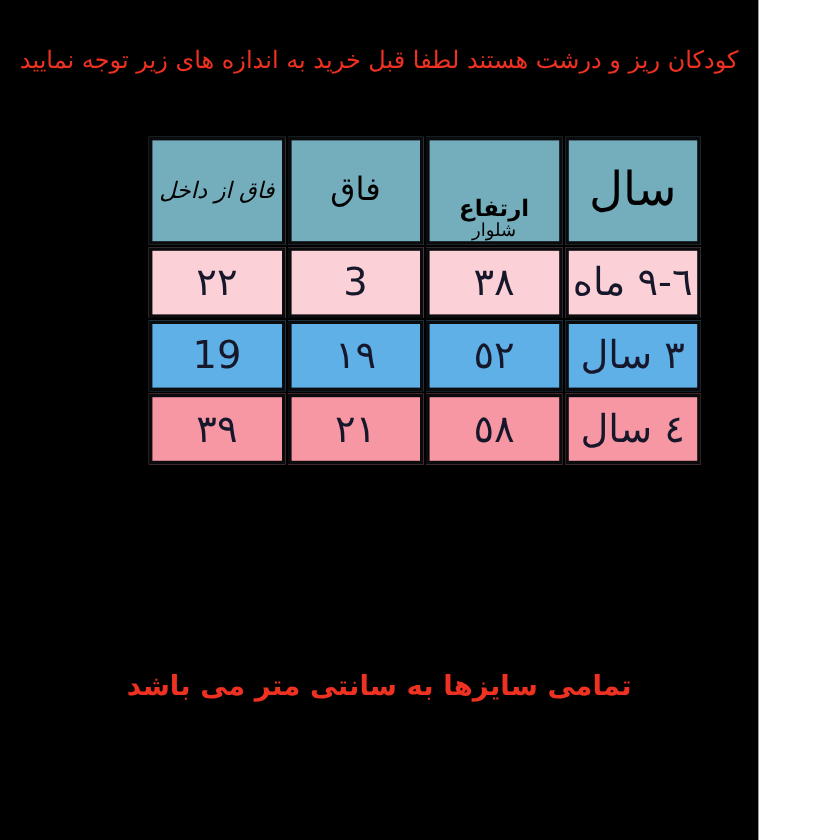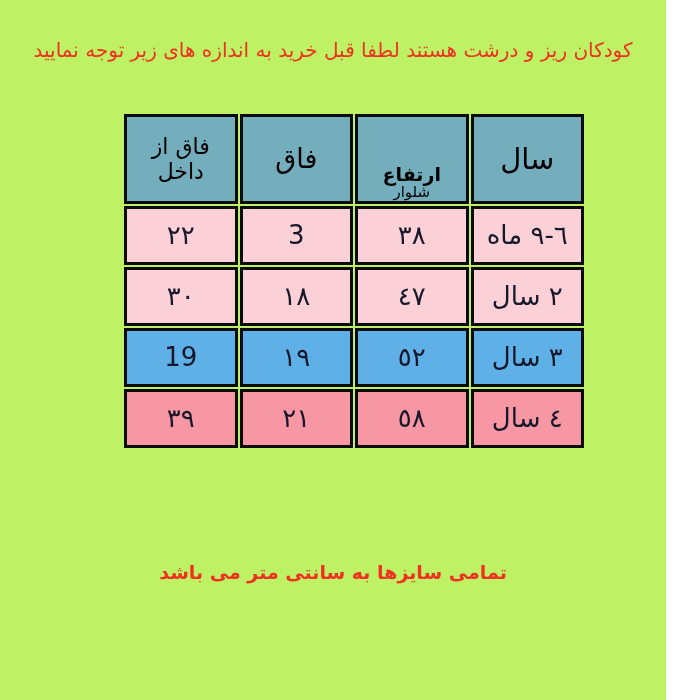"کودکان ریز و درشت هستند" .canvas { background: #bef264 -> #000000; padding-left: 34px -> none }
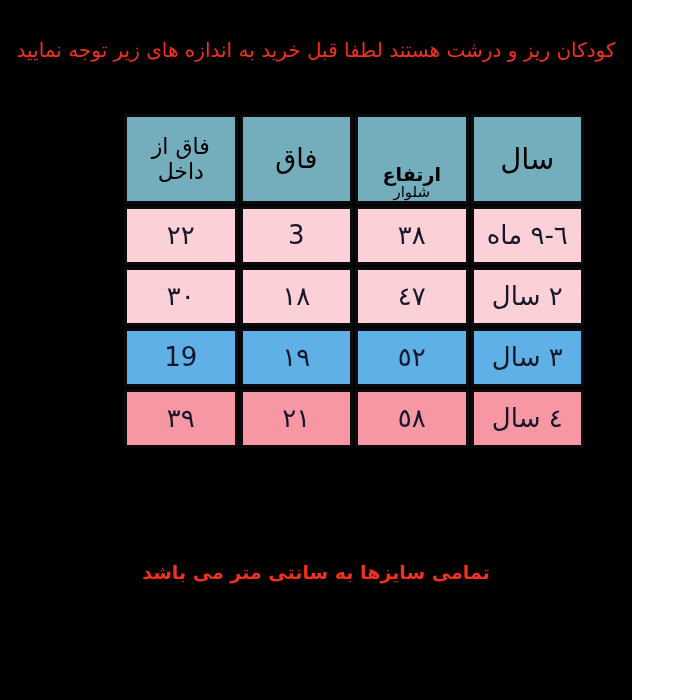"فاق از داخل" th.h-inner { font-size: 22px -> 19px; font-style: none -> italic }
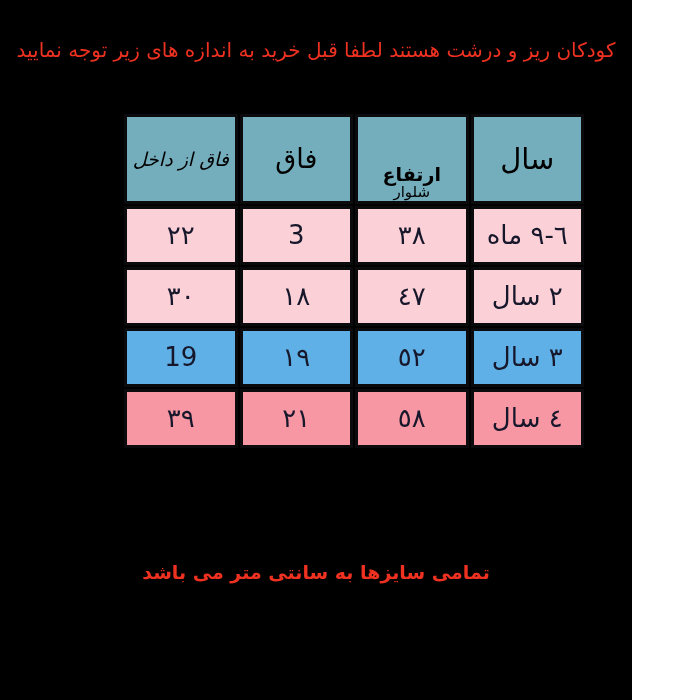"سال" th.h-age { font-size: 29px -> 39px }
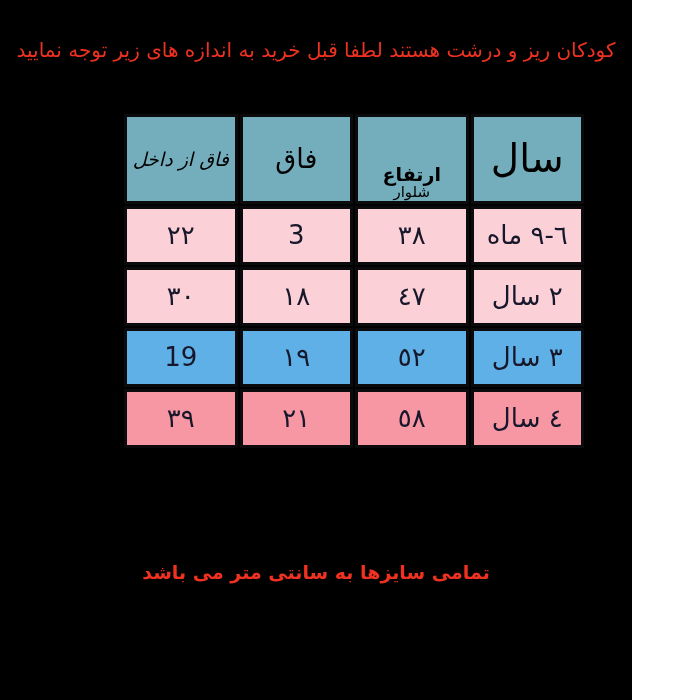"٢٢" table.size-table td { font-size: 26px -> 32px }
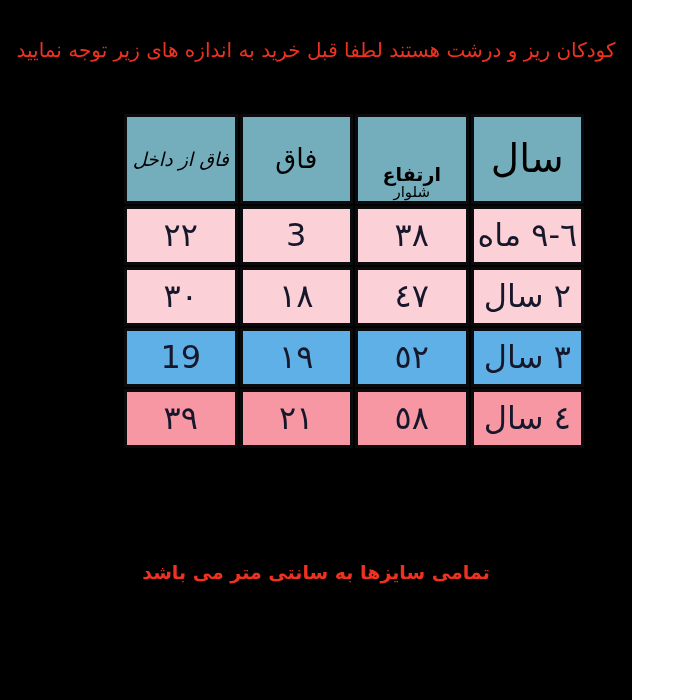"٣٠" tr.bg-pink { html: <tr> <td>٣٠</td> <td>١٨</td> <td>٤٧</td> <td>٢ سال</td> </tr> -> none }
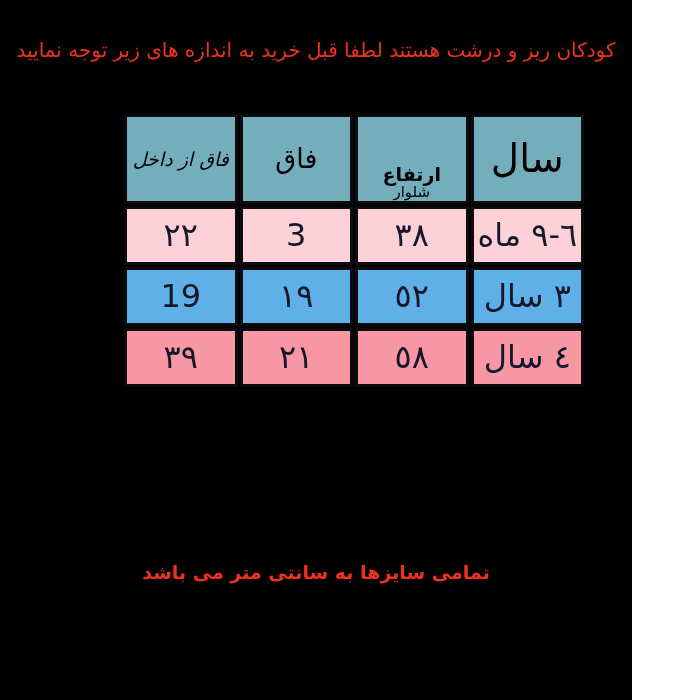"تمامی سایزها به سانتی متر" .bottom-notice { font-size: 19px -> 23px }
